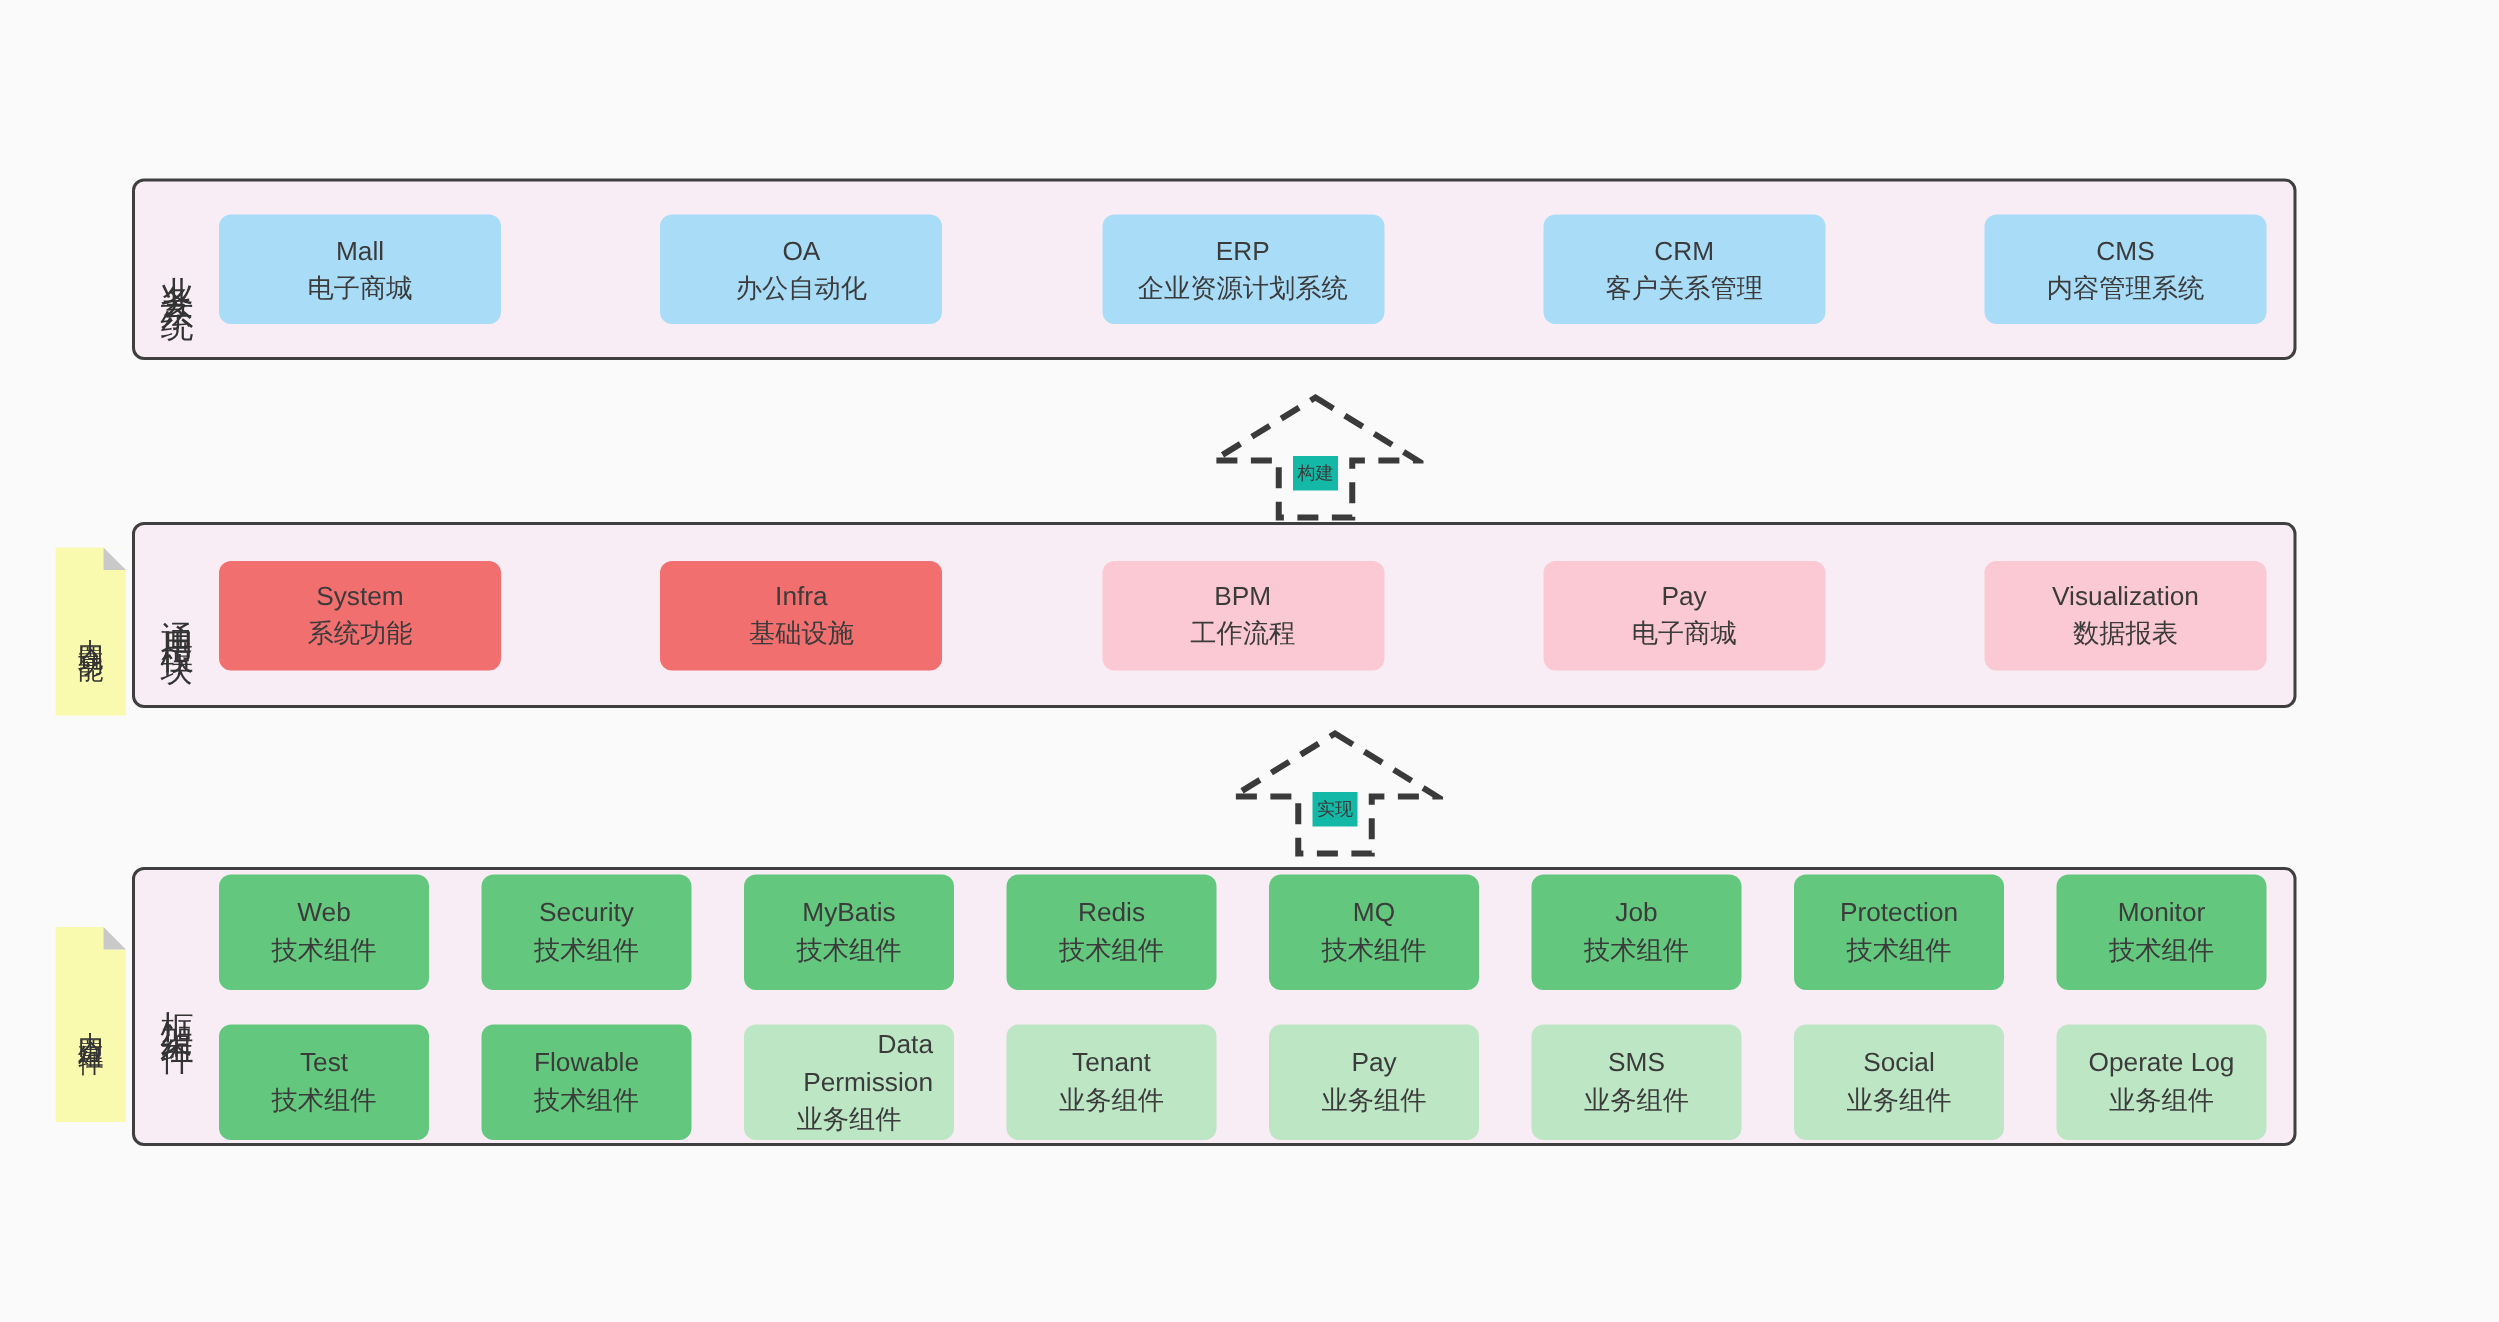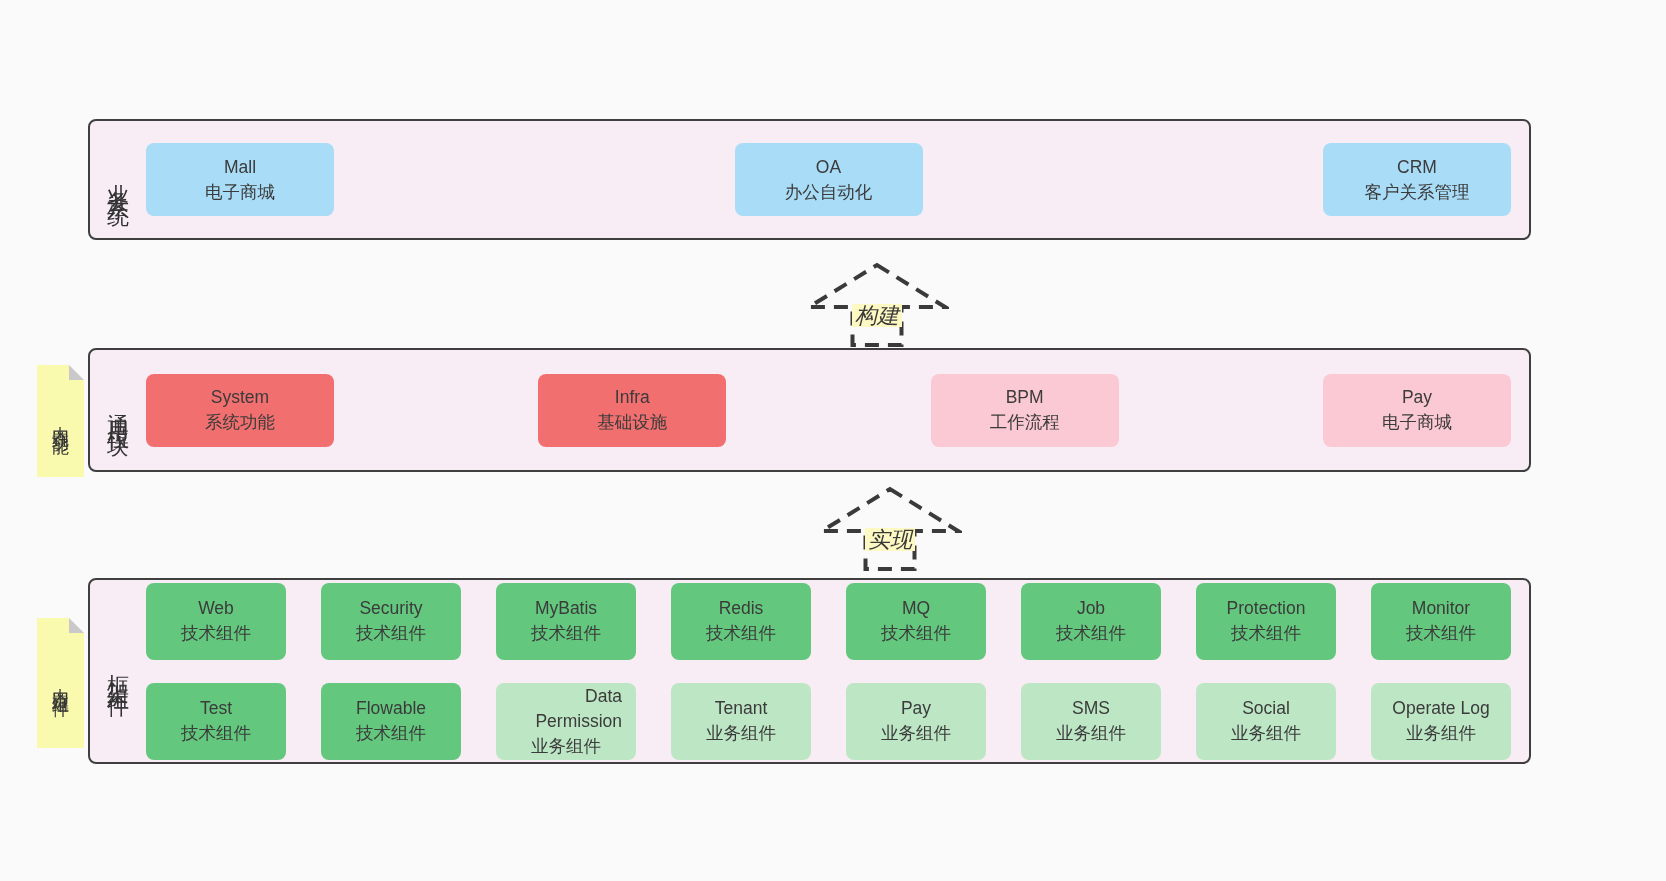"ERP" div.box { html: none -> <div> <div>ERP</div> <div>企业资源计划系统</div> </div> }
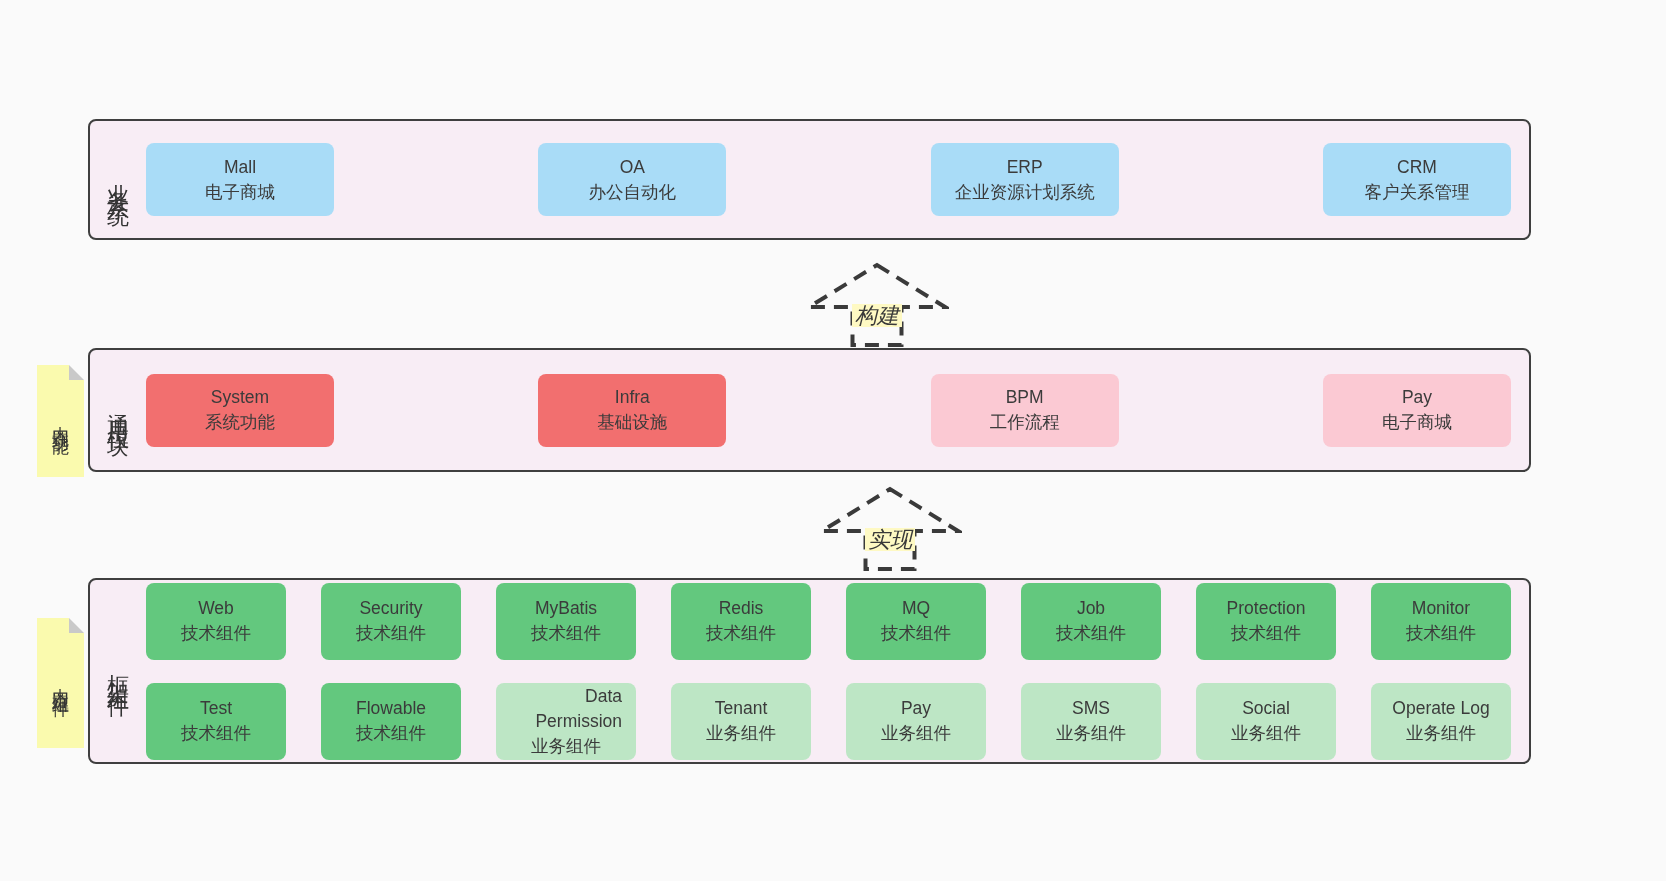"CMS" div.box { html: none -> <div> <div>CMS</div> <div>内容管理系统</div> </div> }
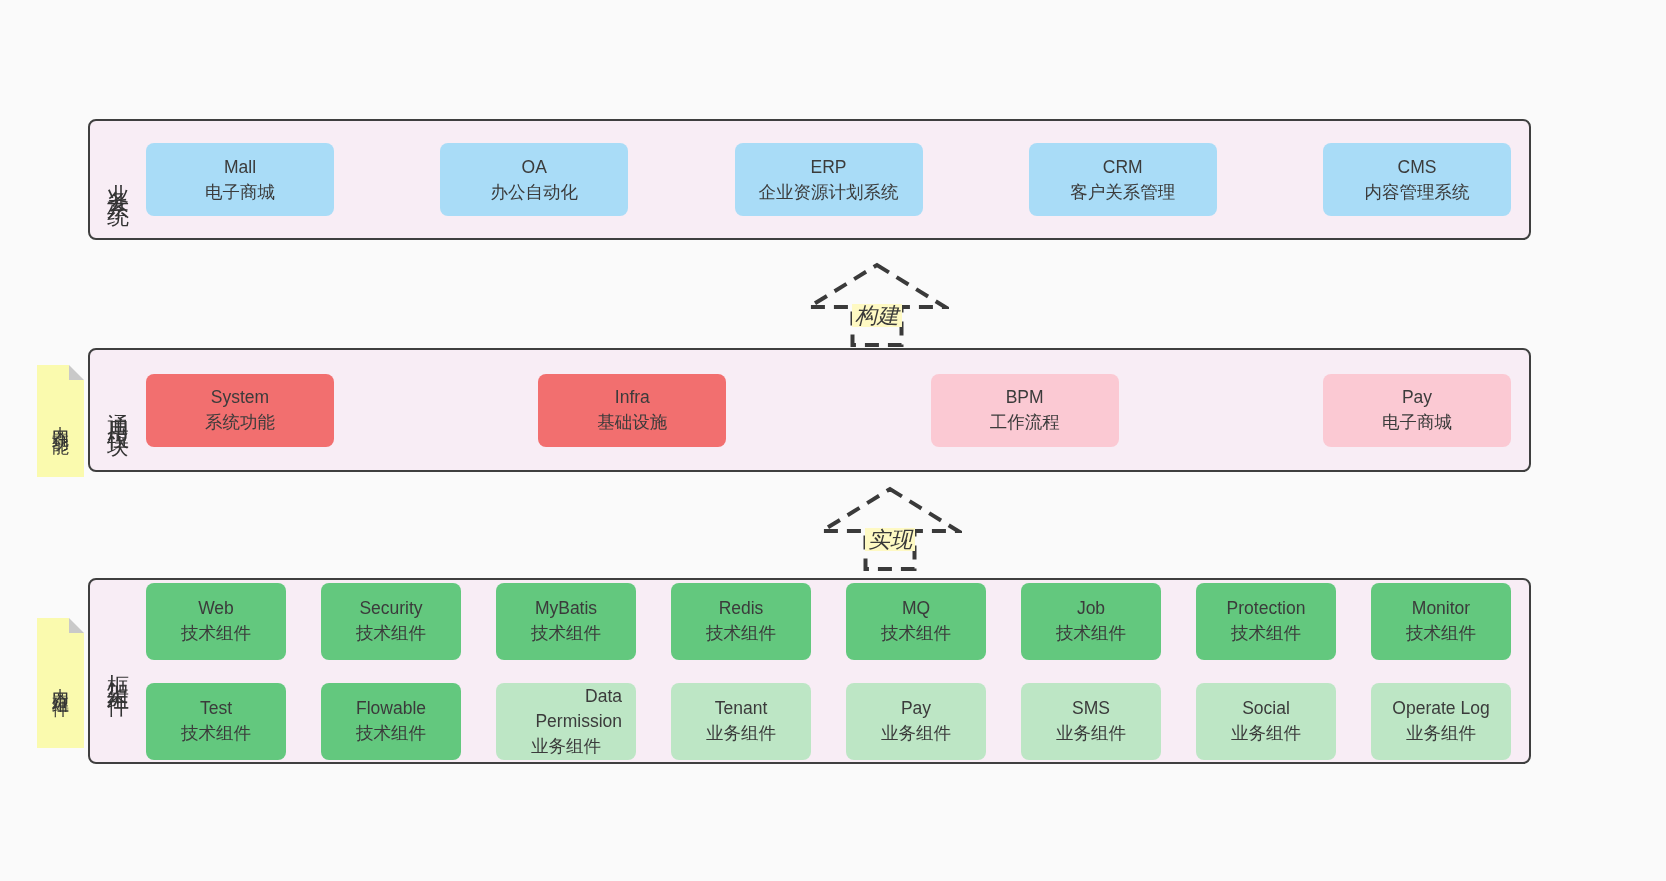"构建" .arrow .alabel { background: #fef9c3 -> #14b8a6; font-size: 22px -> 12px; font-style: italic -> none }
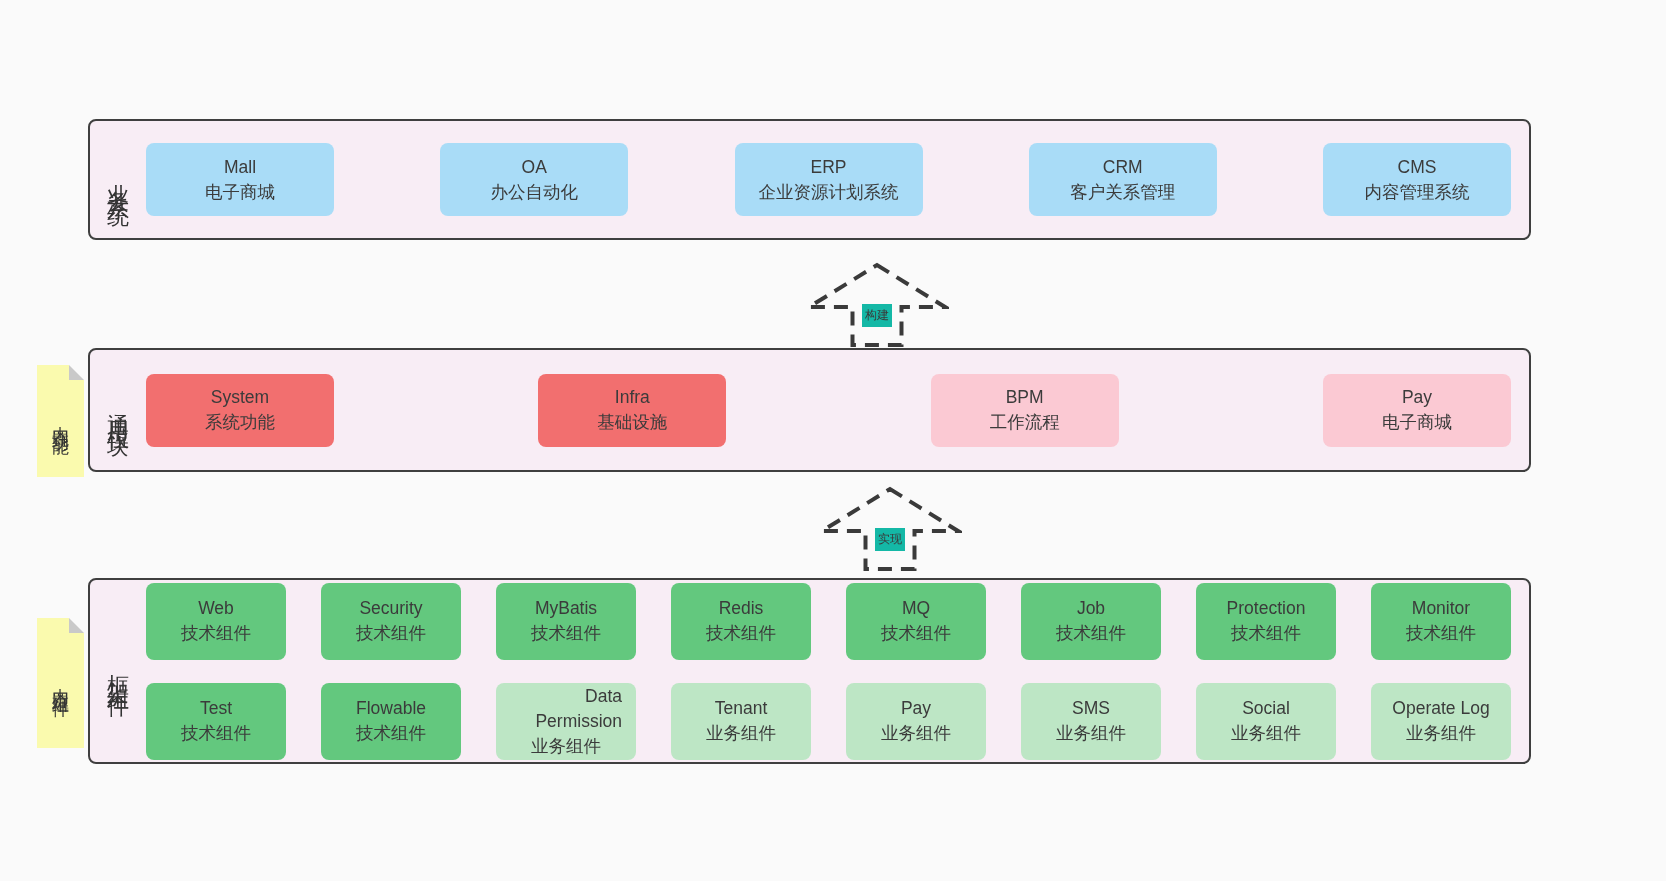"Visualization" div.box { html: none -> <div> <div>Visualization</div> <div>数据报表</div> </div> }
